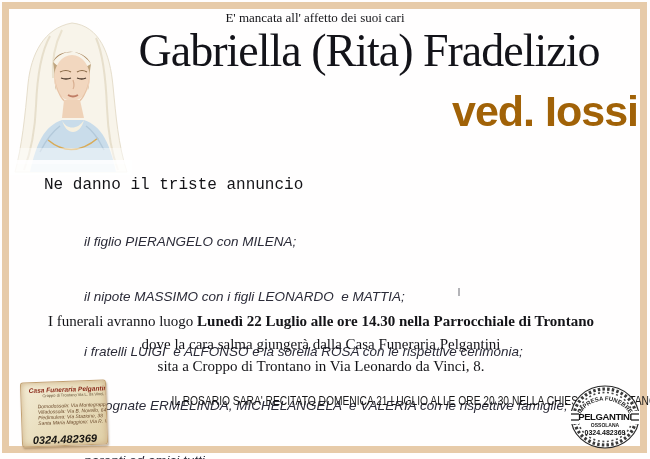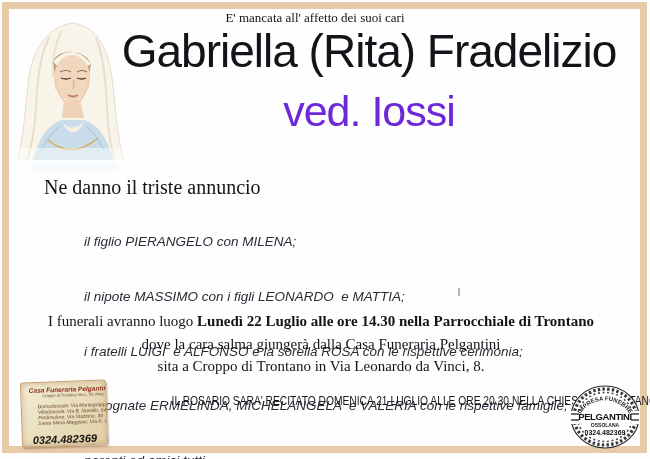"Gabriella (Rita) Fradelizio" .title { font-family: Liberation Sans, sans-serif -> Liberation Serif, serif }
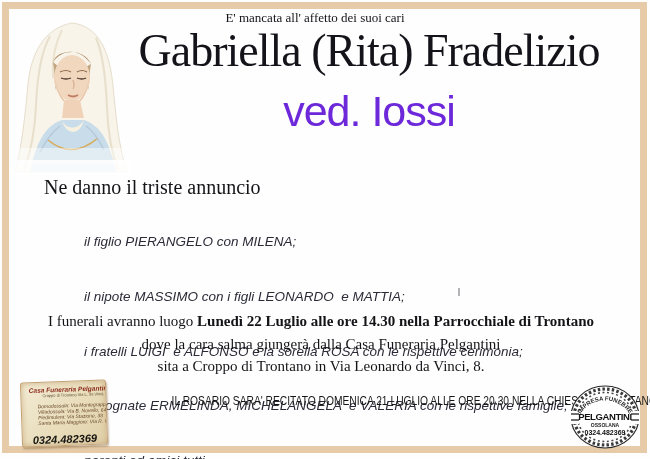"ved. Iossi" .subtitle { color: #6d28d9 -> #a16207; font-weight: 400 -> 700; text-align: center -> right }
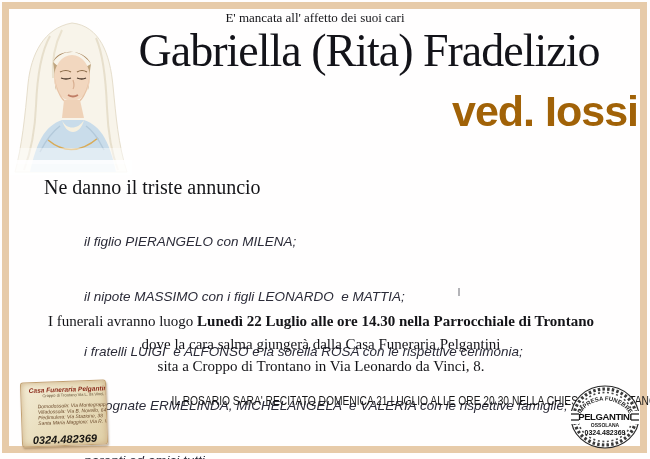"Ne danno il triste annuncio" .lead { font-family: none -> Liberation Mono, monospace; font-size: 20px -> 16px }
